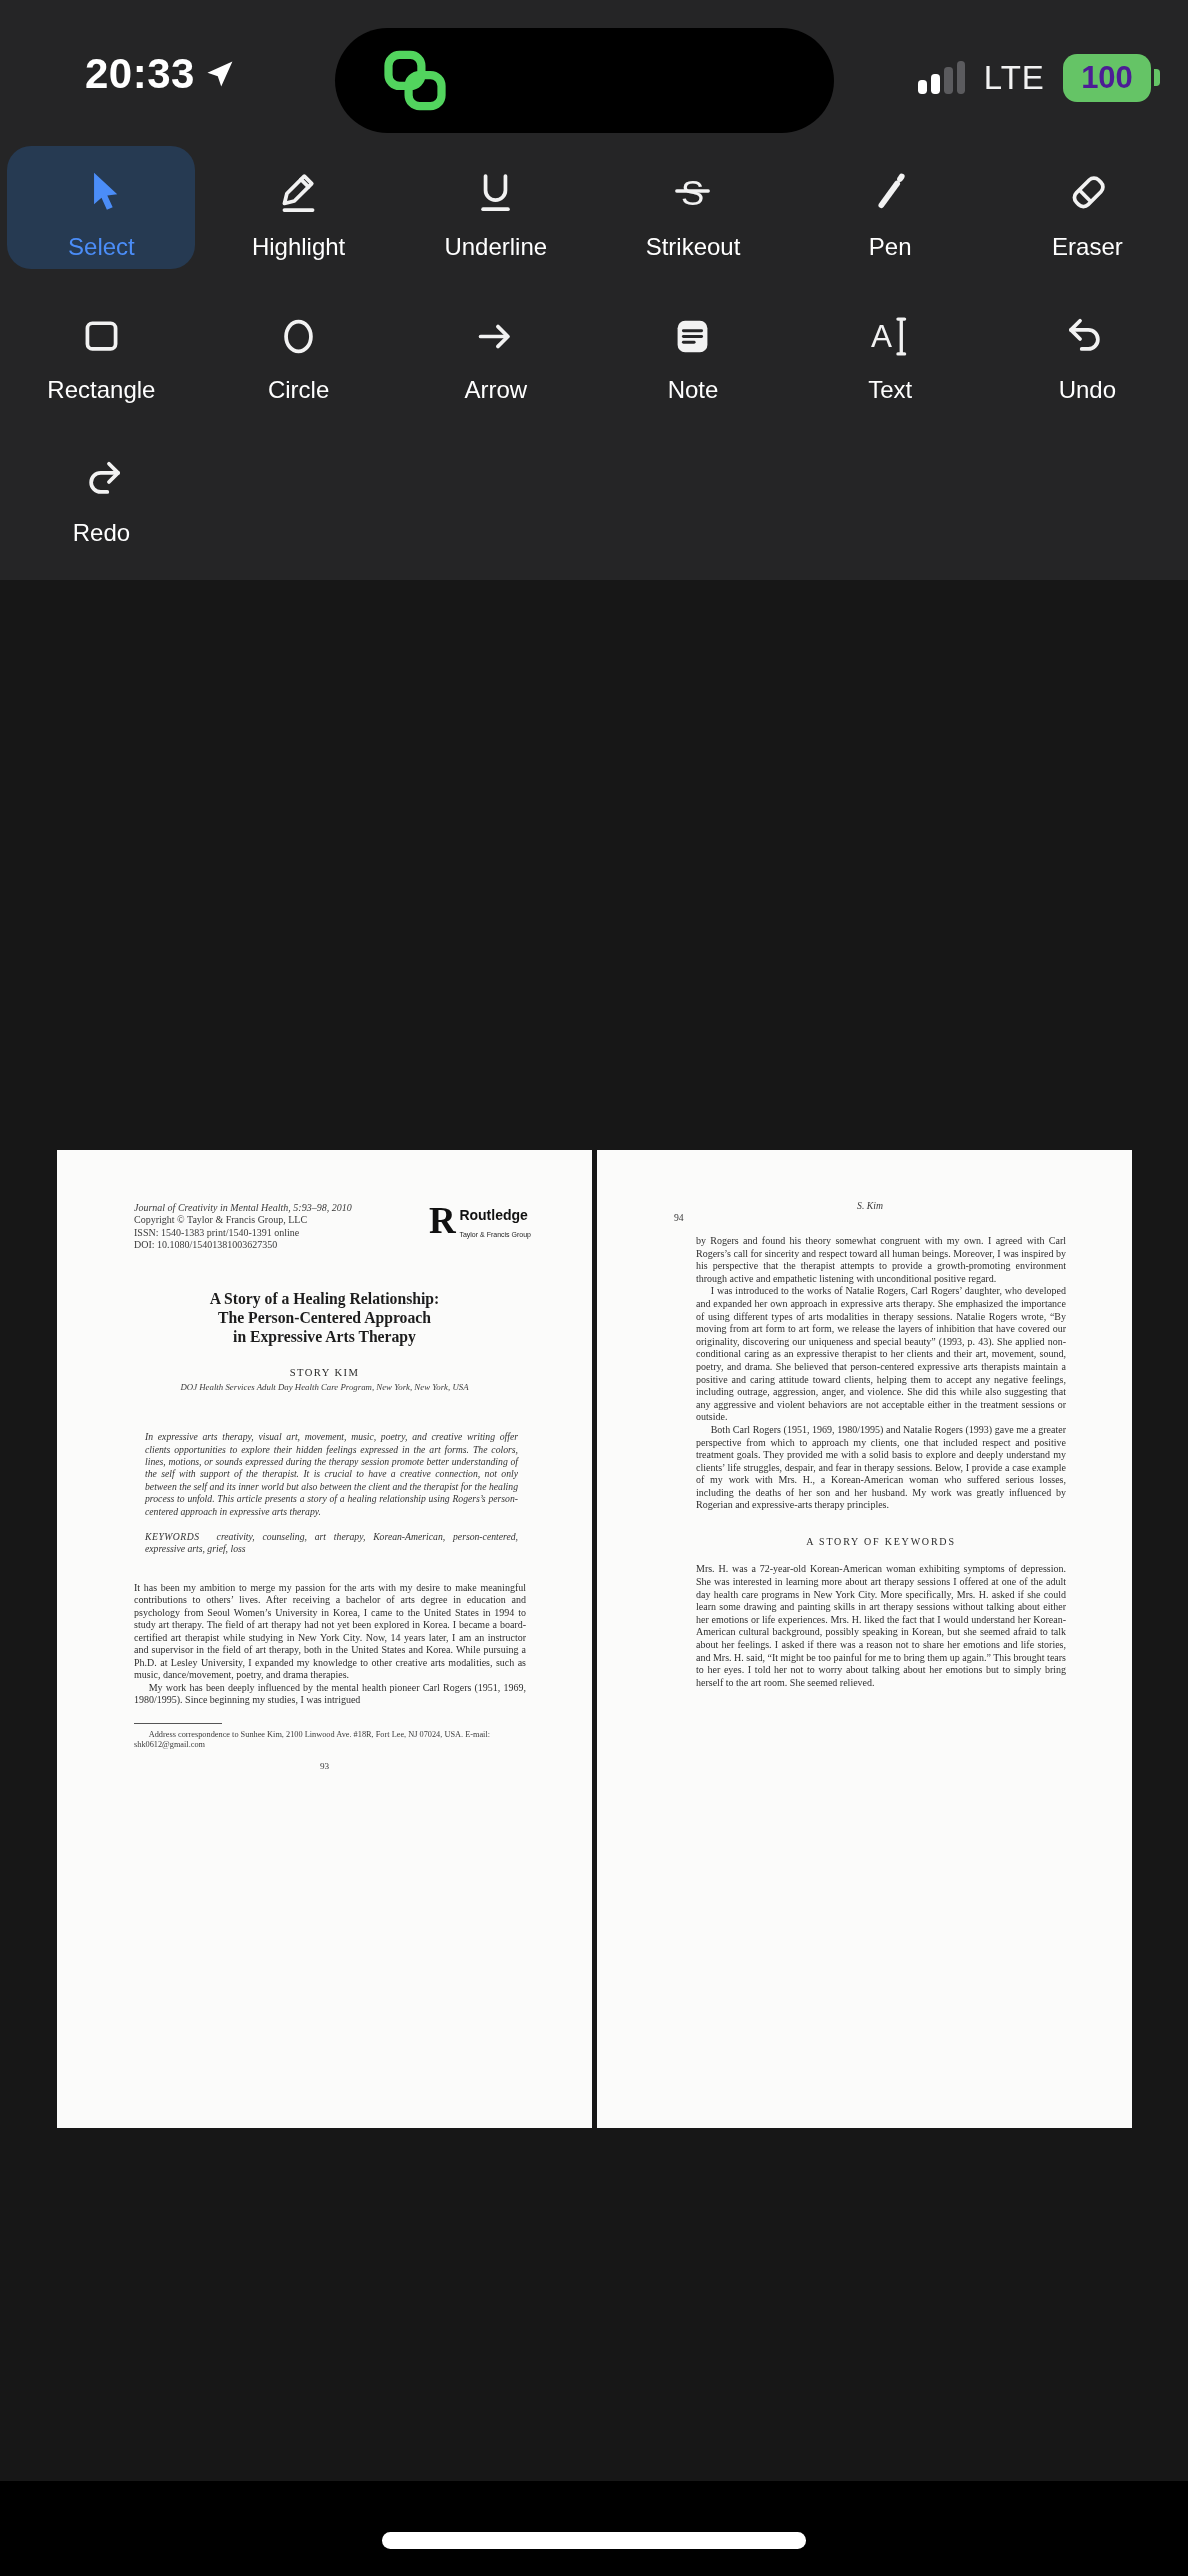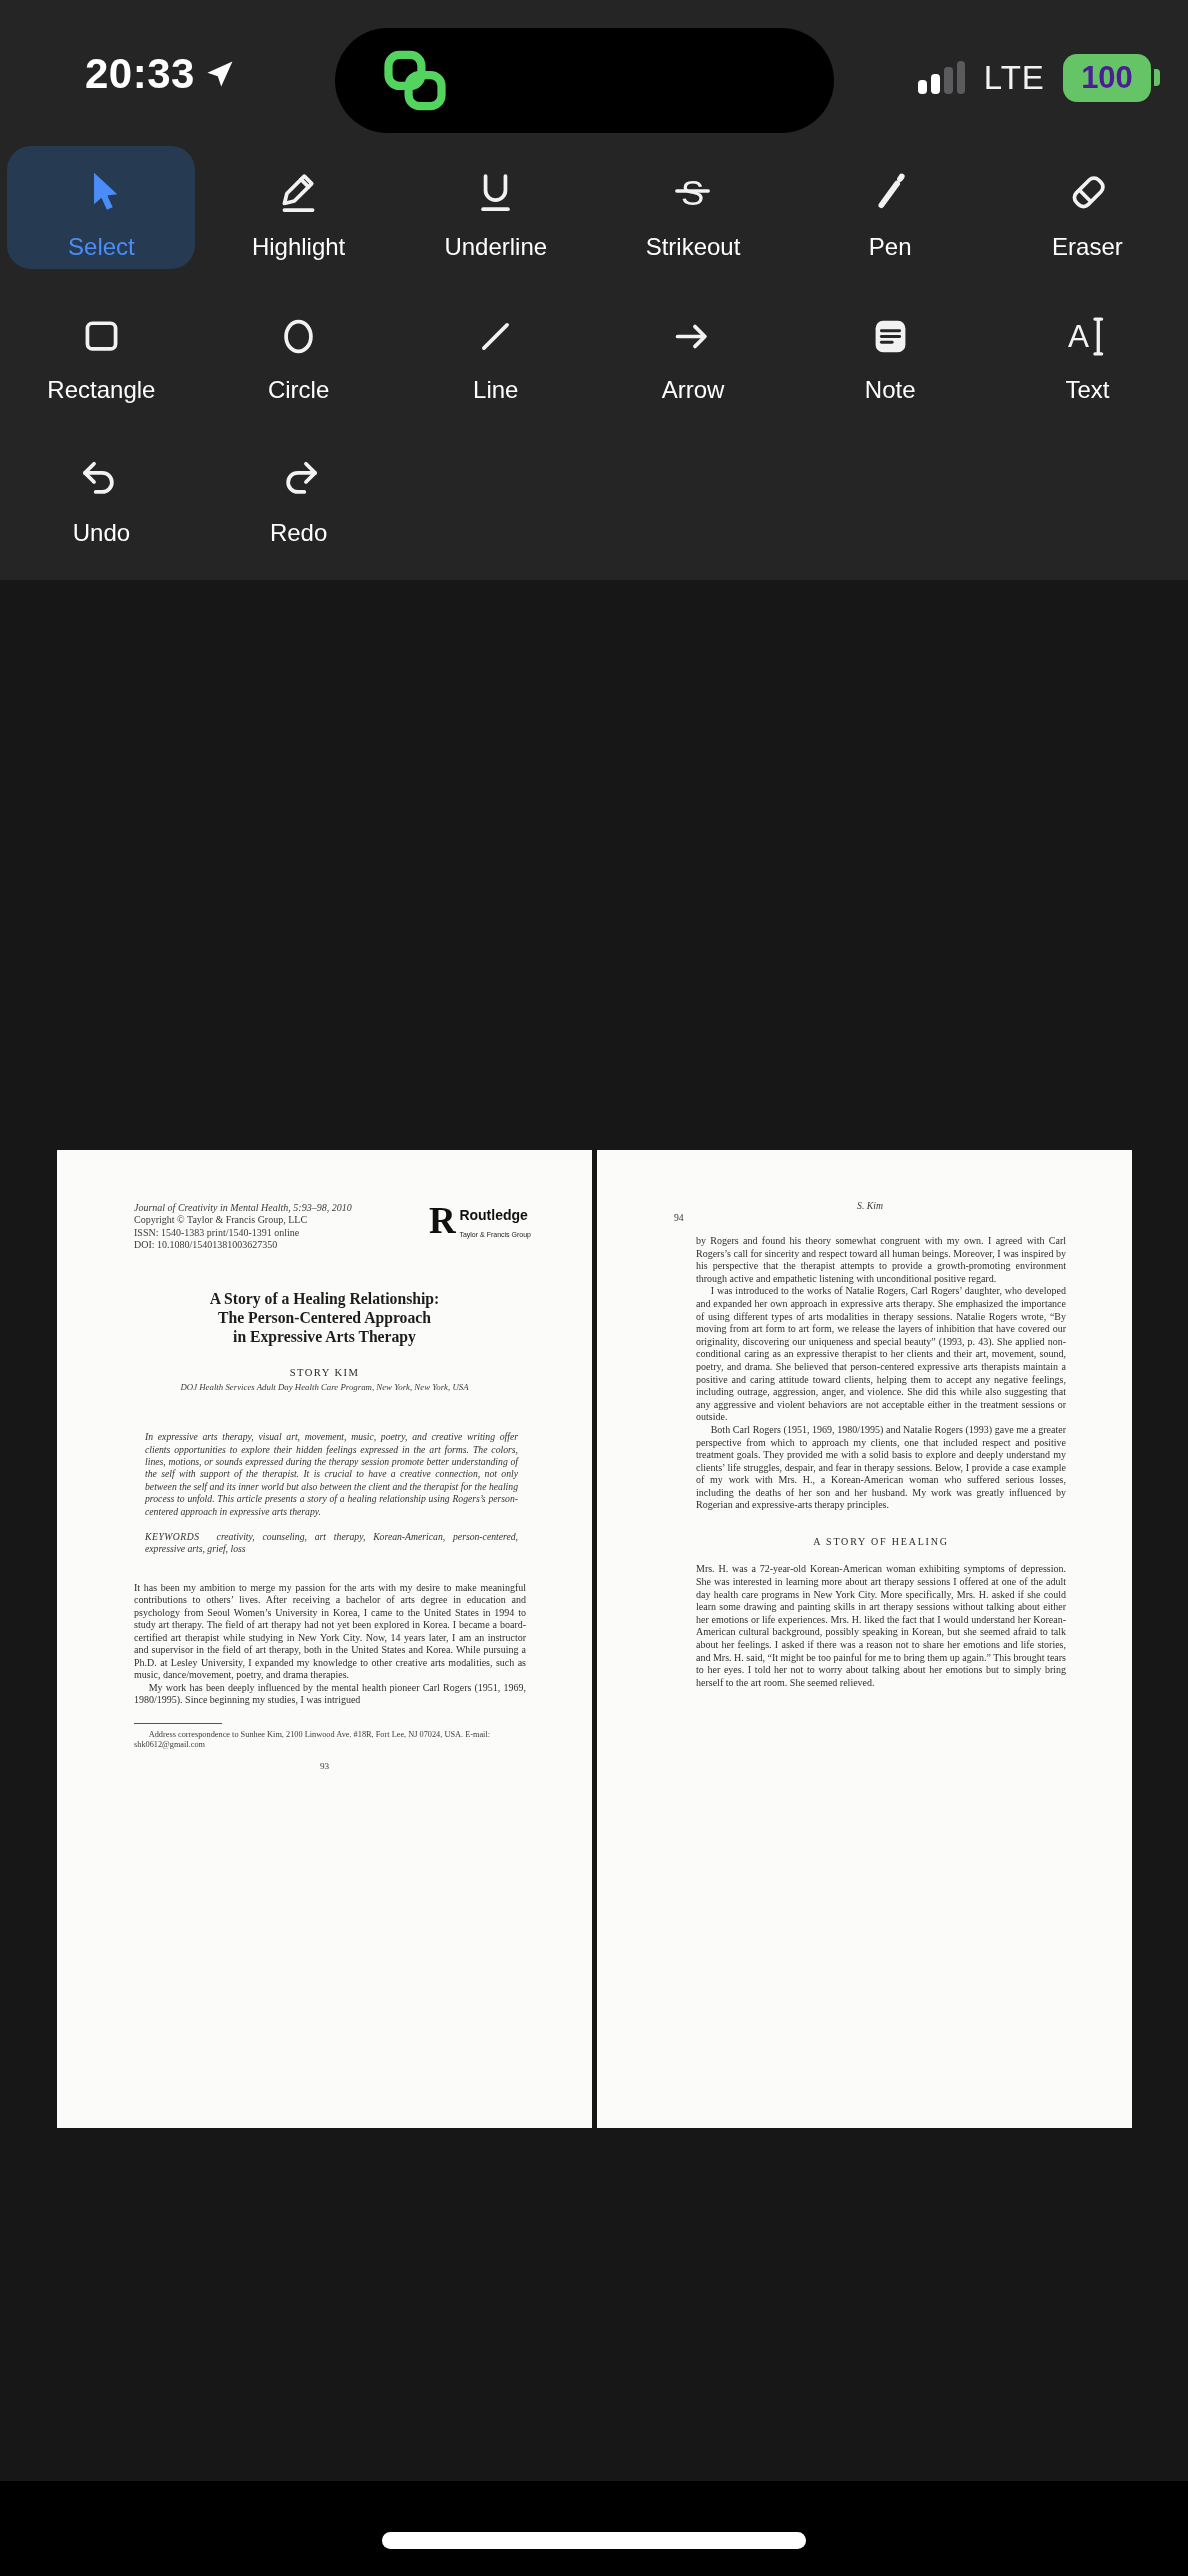"Line" div.tile { html: <div> <div> <svg> <line></line> </svg> </div> <div>Line</div> </div> -> none }
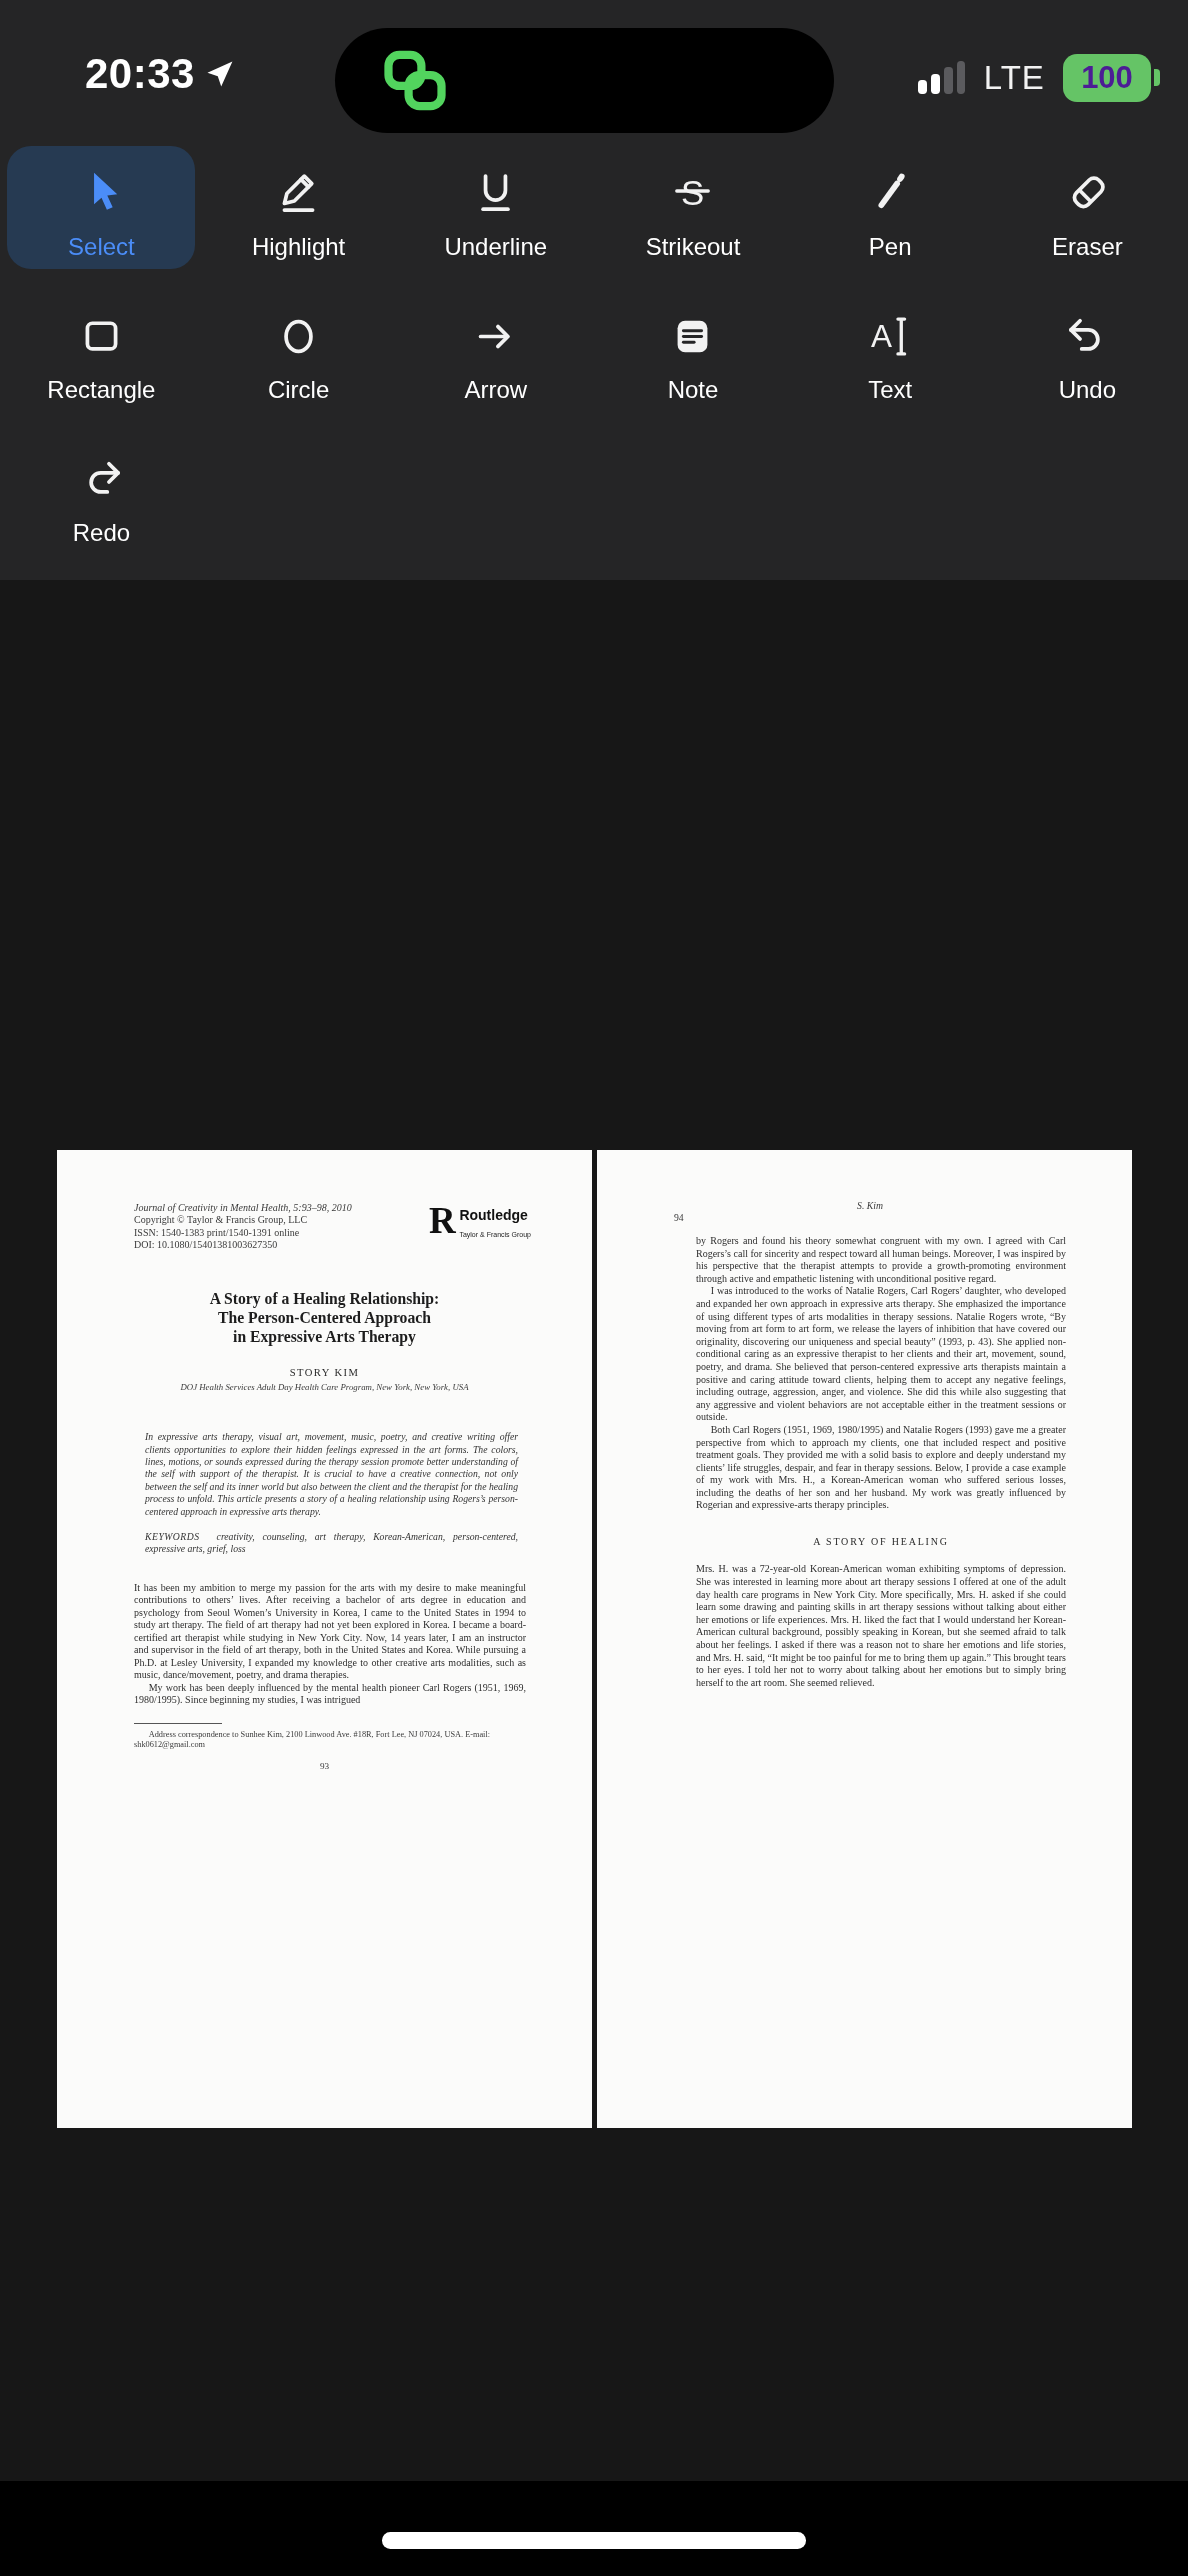"A STORY OF HEALING" div.section-h { text: HEALING -> KEYWORDS }
